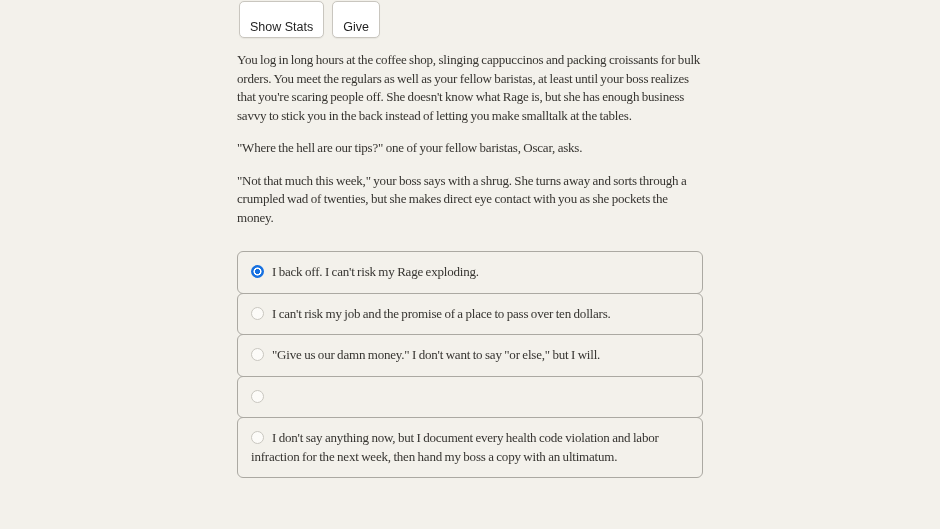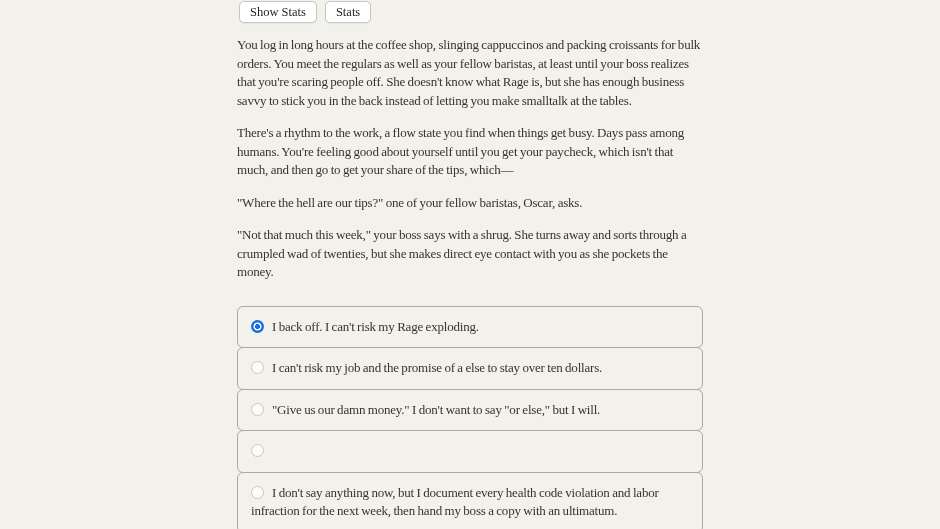"Show Stats" .toolbar button { font-family: Liberation Serif, serif -> Liberation Sans, sans-serif; padding: 3px 10px 3px -> 18px 10px 3px }
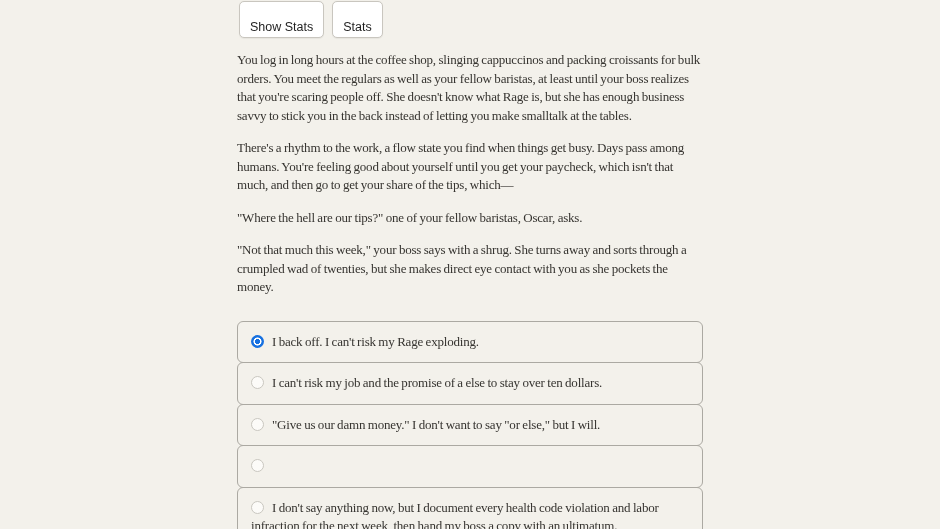"Stats" button { text: Stats -> Give }
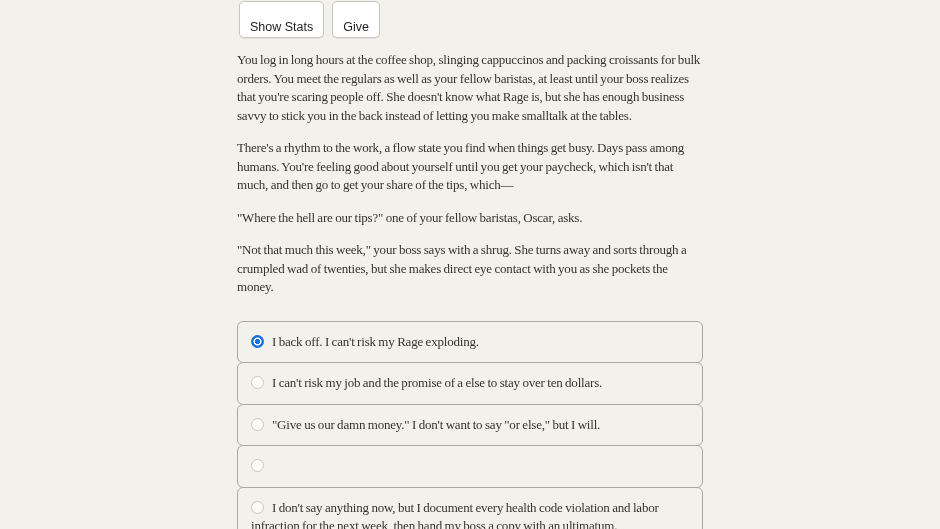"There's a rhythm to the" p { html: <p>There's a rhythm to the work, a flow state you find when things get busy. Days pass among humans. You're feeling good about yourself until you get your paycheck, which isn't that much, and then go to get your share of the tips, which—</p> -> none }
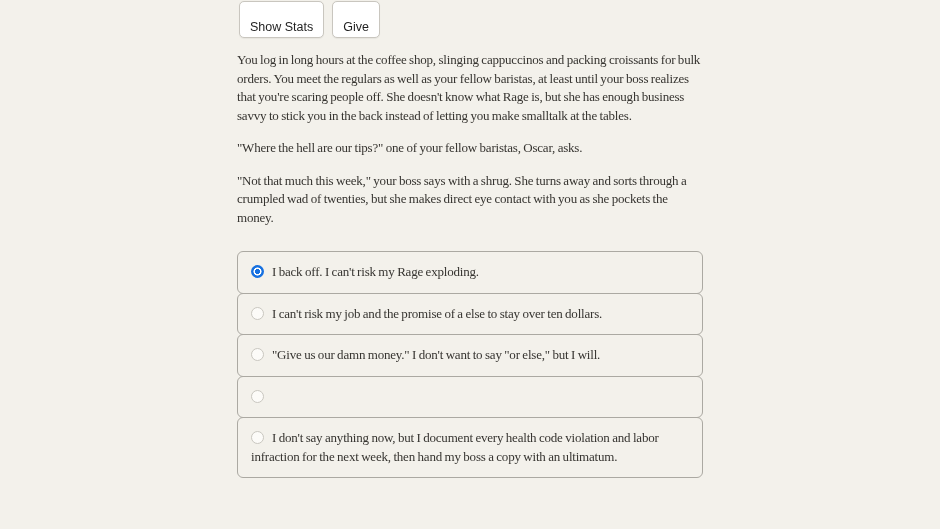"I can't risk my job" span { text: else to stay -> place to pass }
